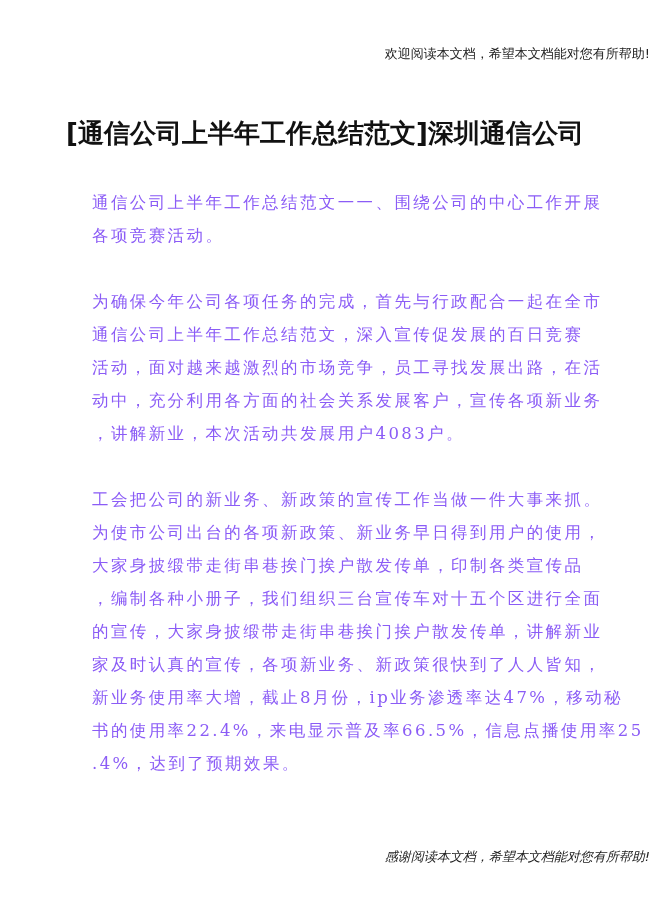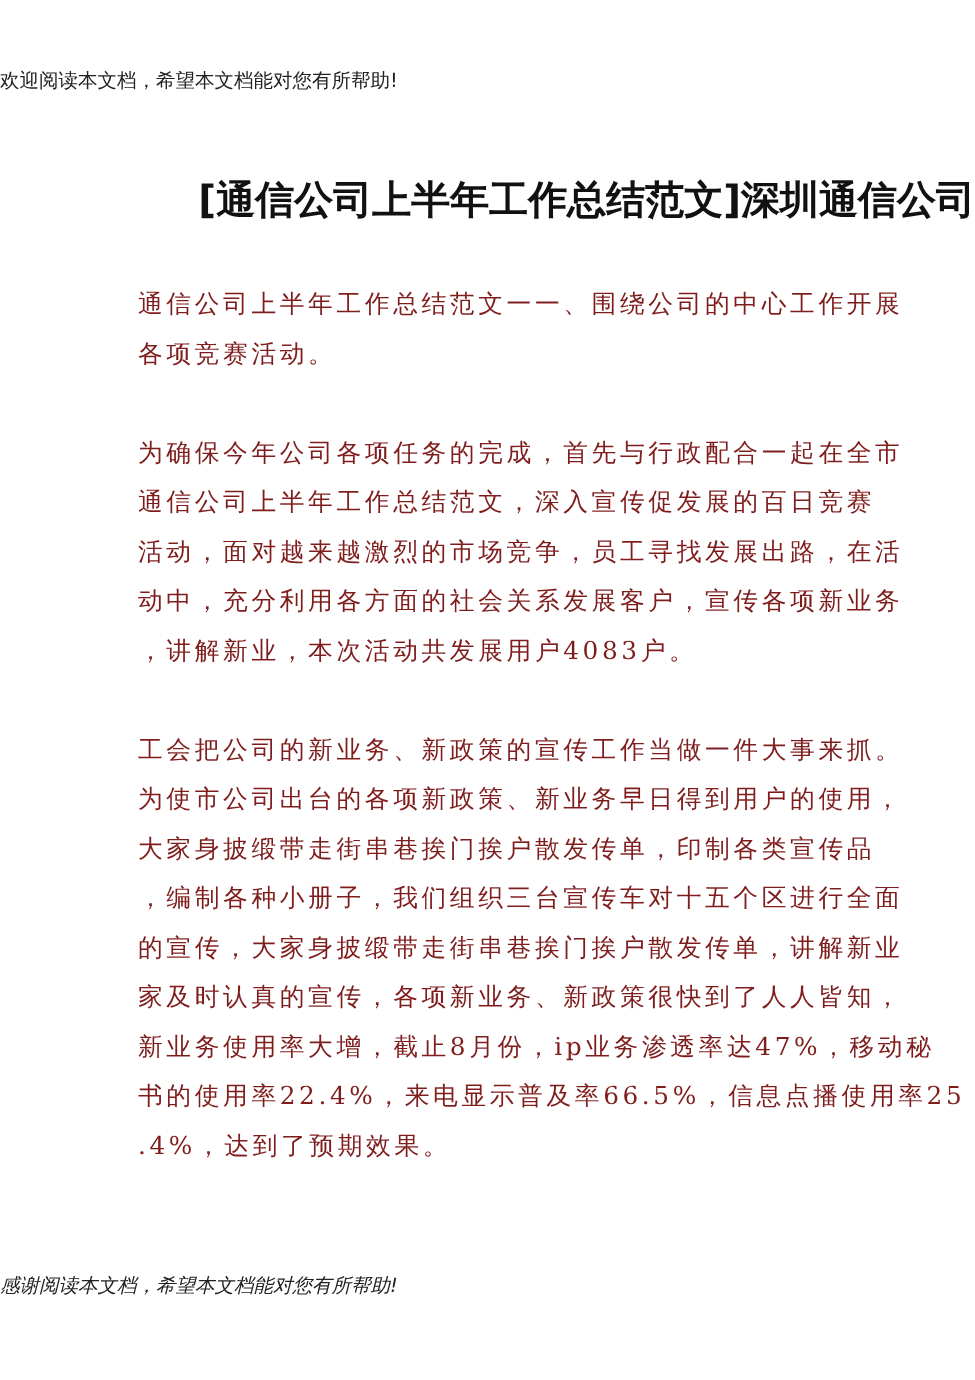"欢迎阅读本文档，希望本文档能对您有所帮助!" .header, .footer { text-align: left -> right }
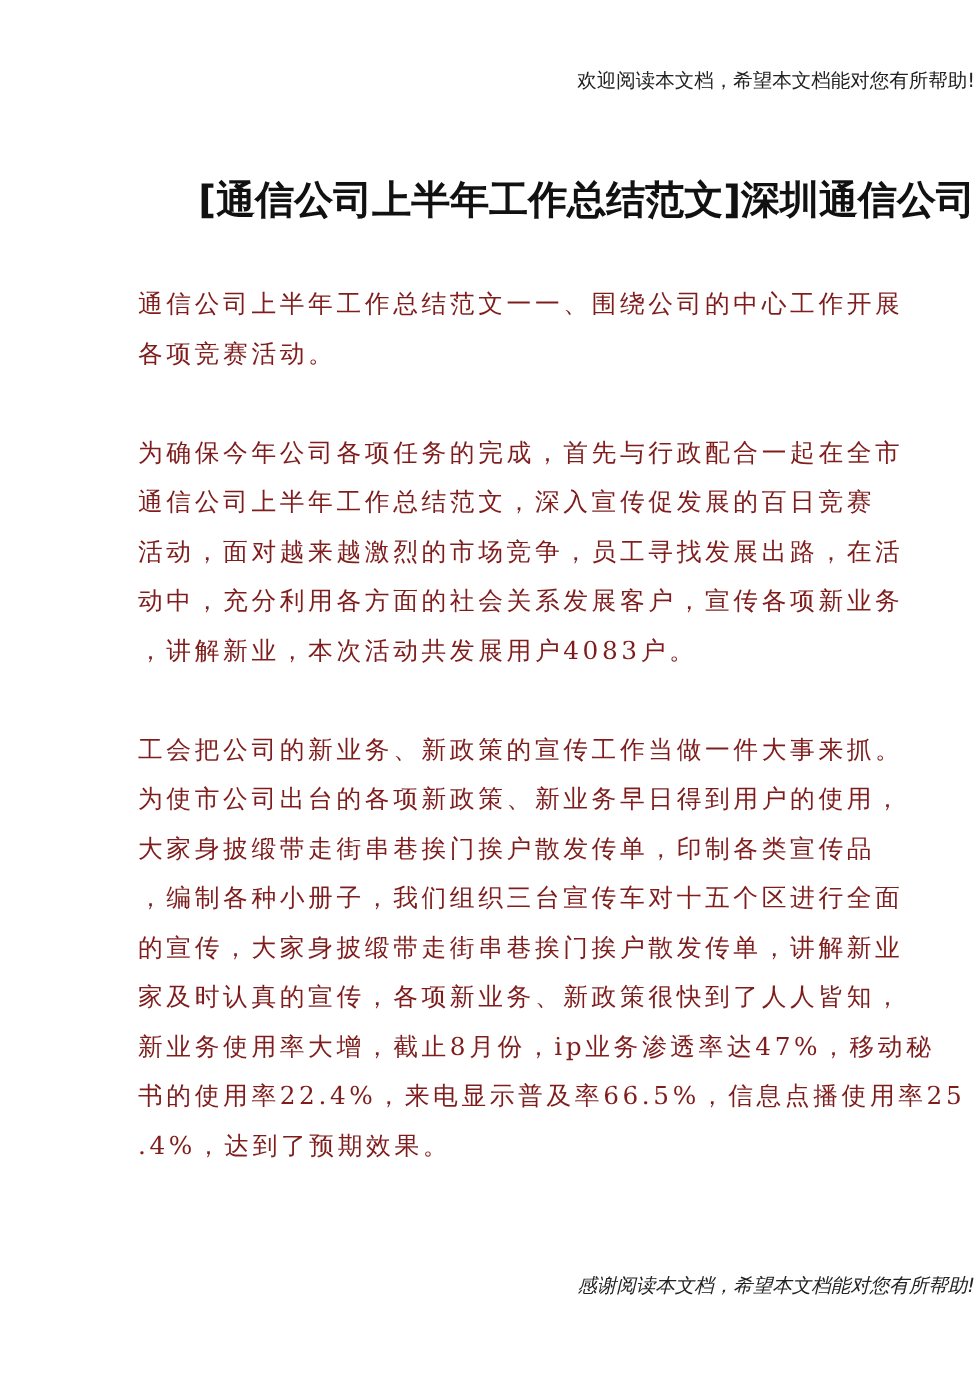"[通信公司上半年工作总结范文]深圳通信公司" .title { text-align: right -> center }
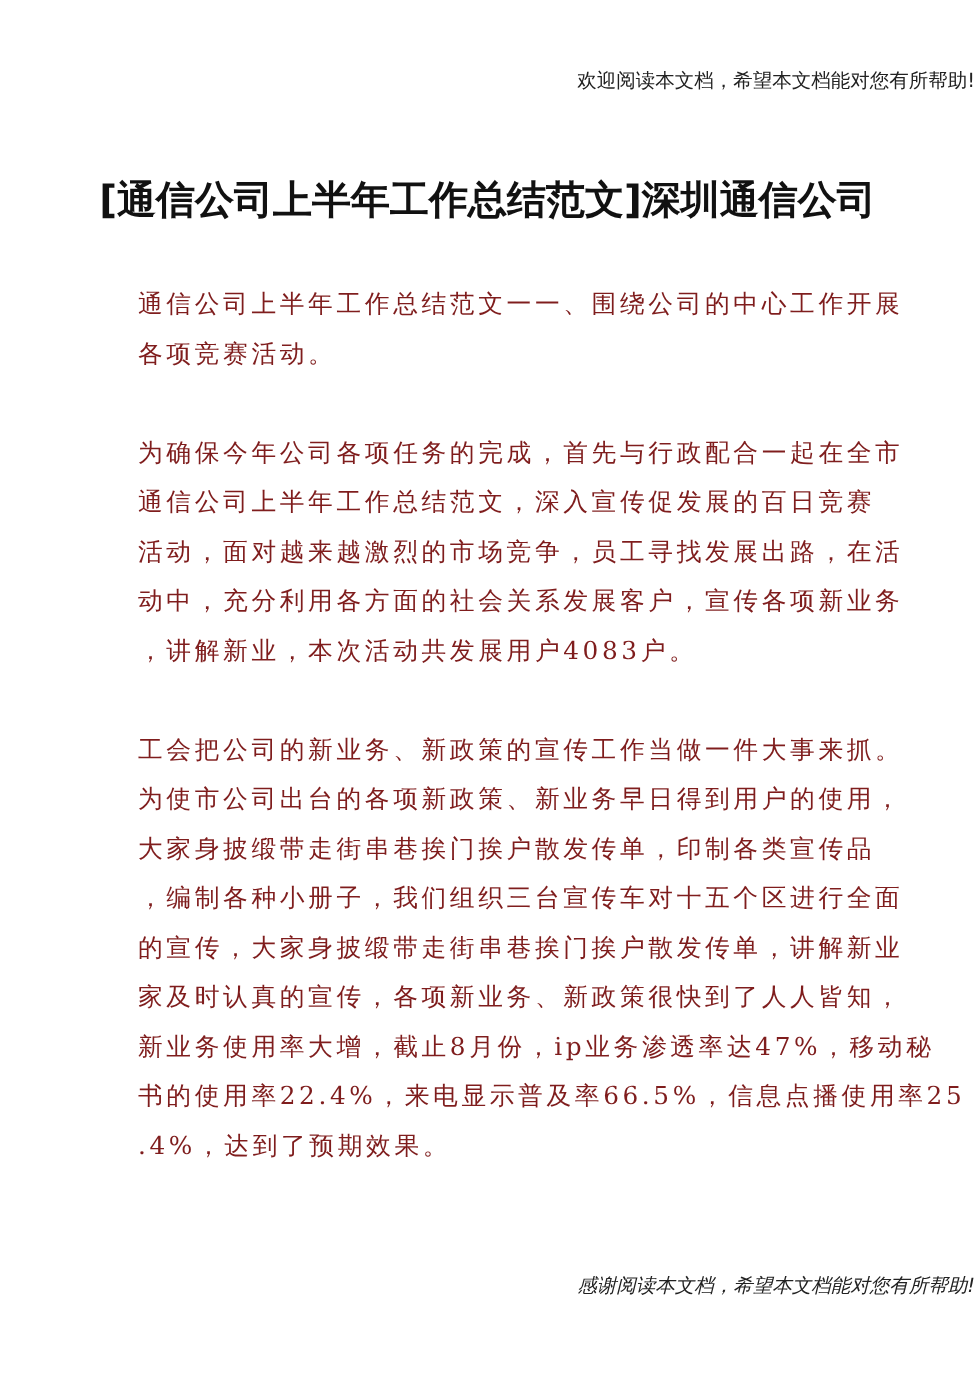"通信公司上半年工作总结范文一一、围绕公司的中心工作开展" .line { color: #7f1d1d -> #8b5cf6 }
